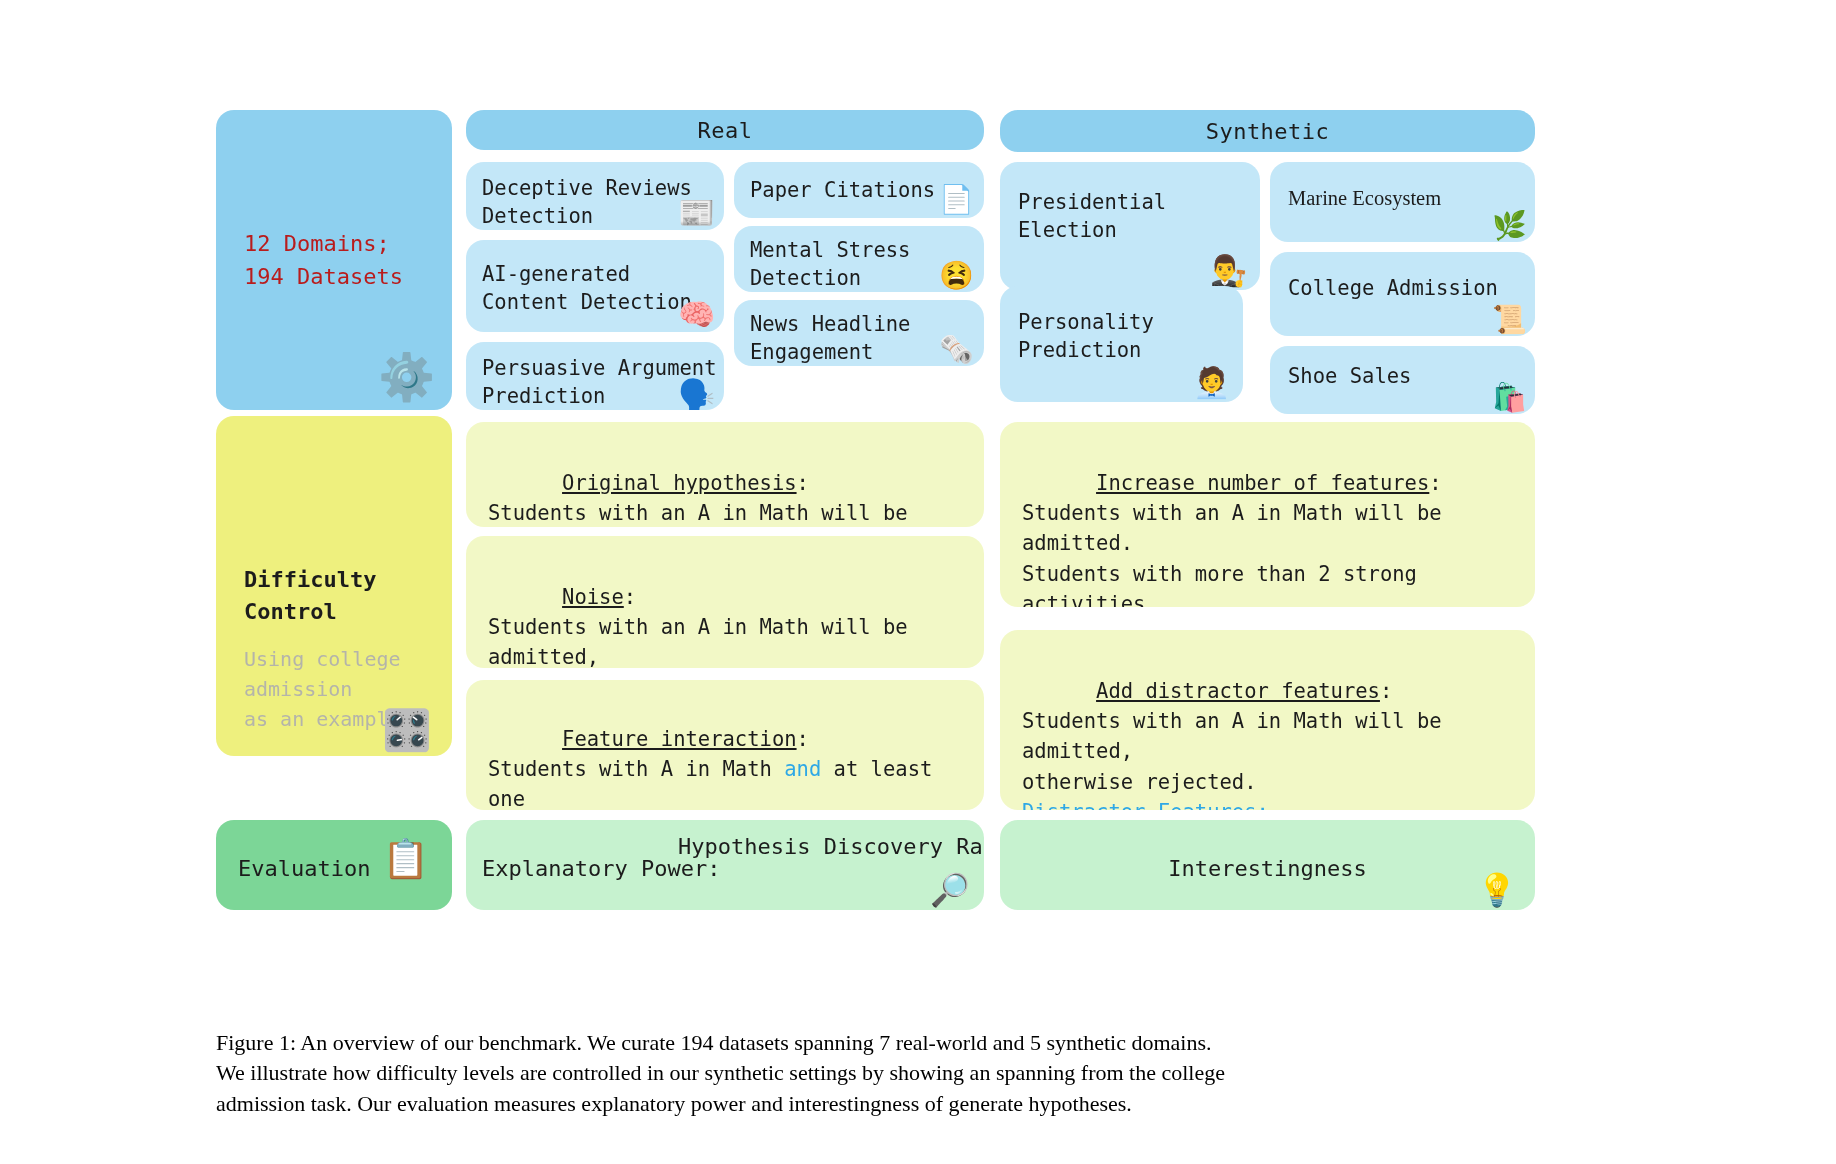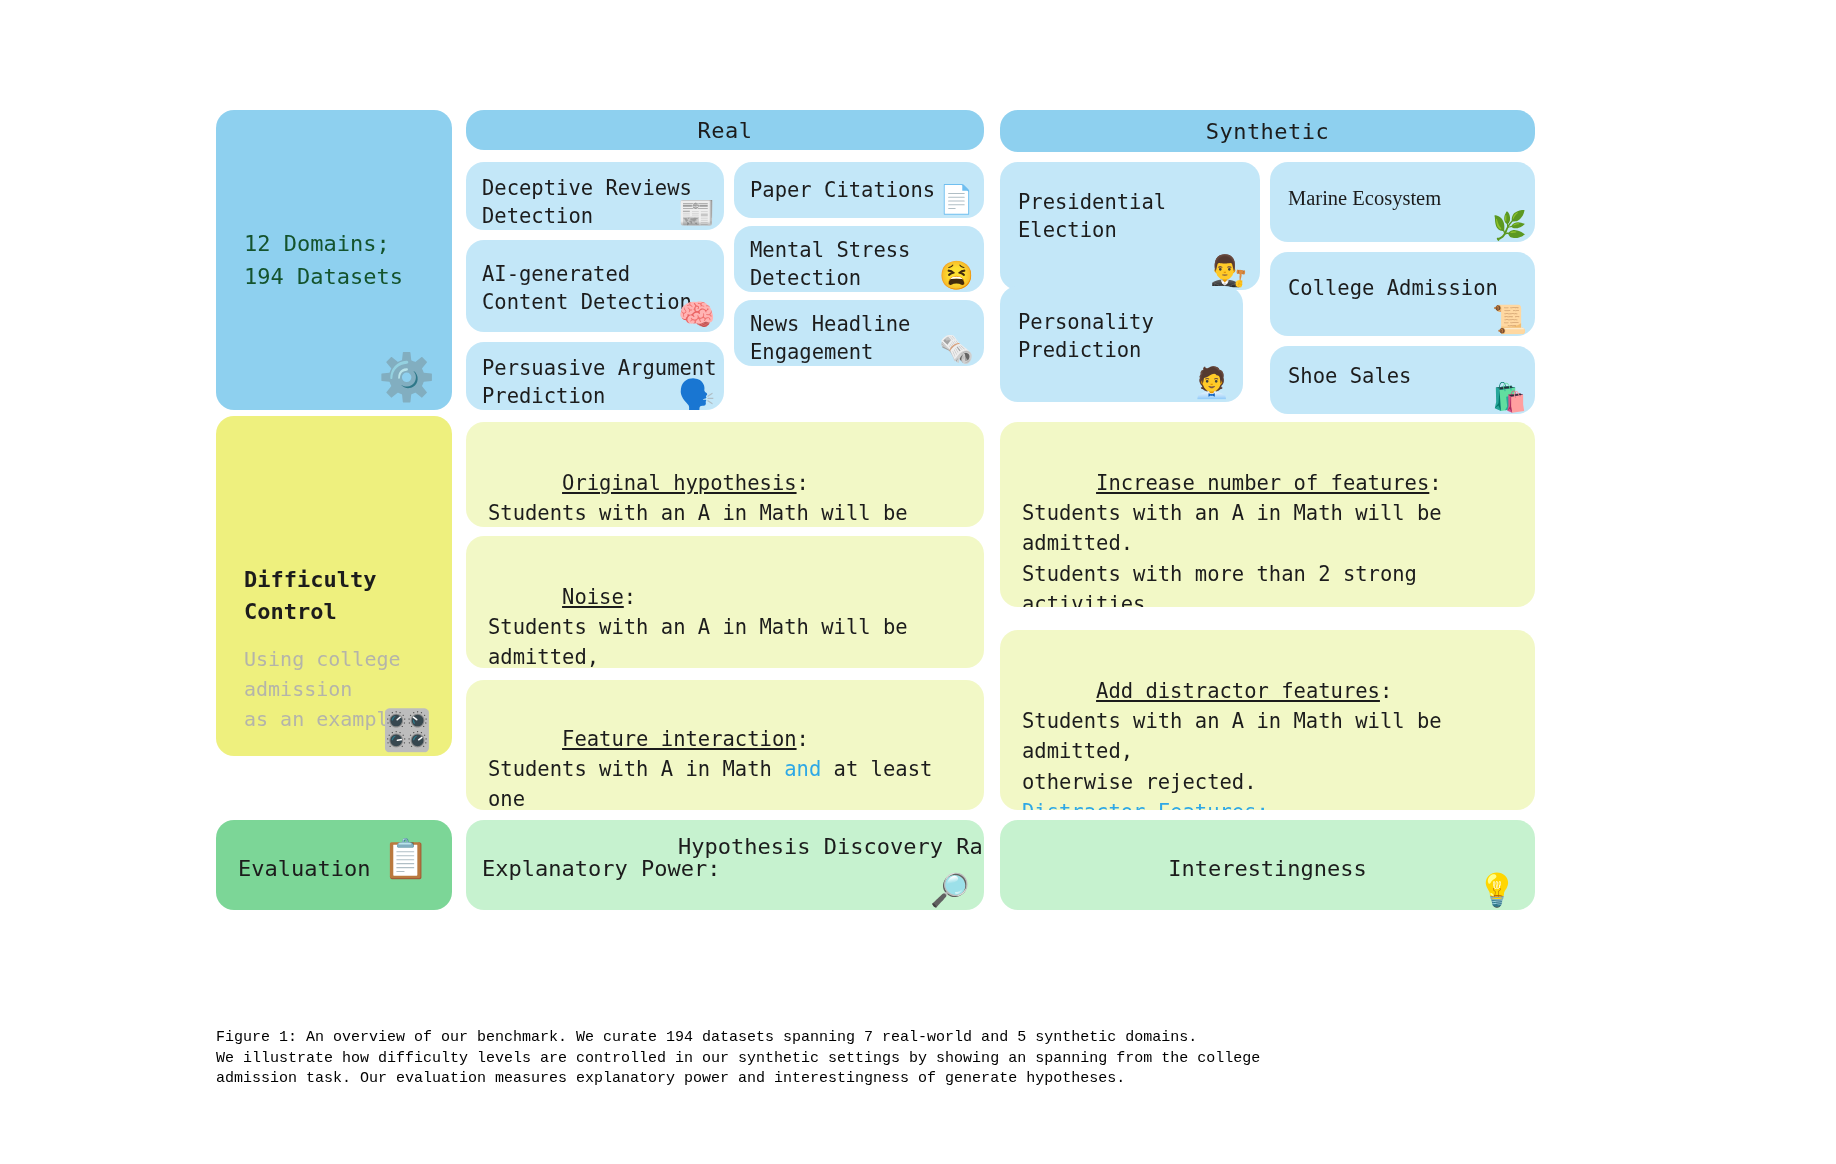"12 Domains; 194 Datasets" #left-domains-panel .panel-text { color: #14532d -> #b91c1c }
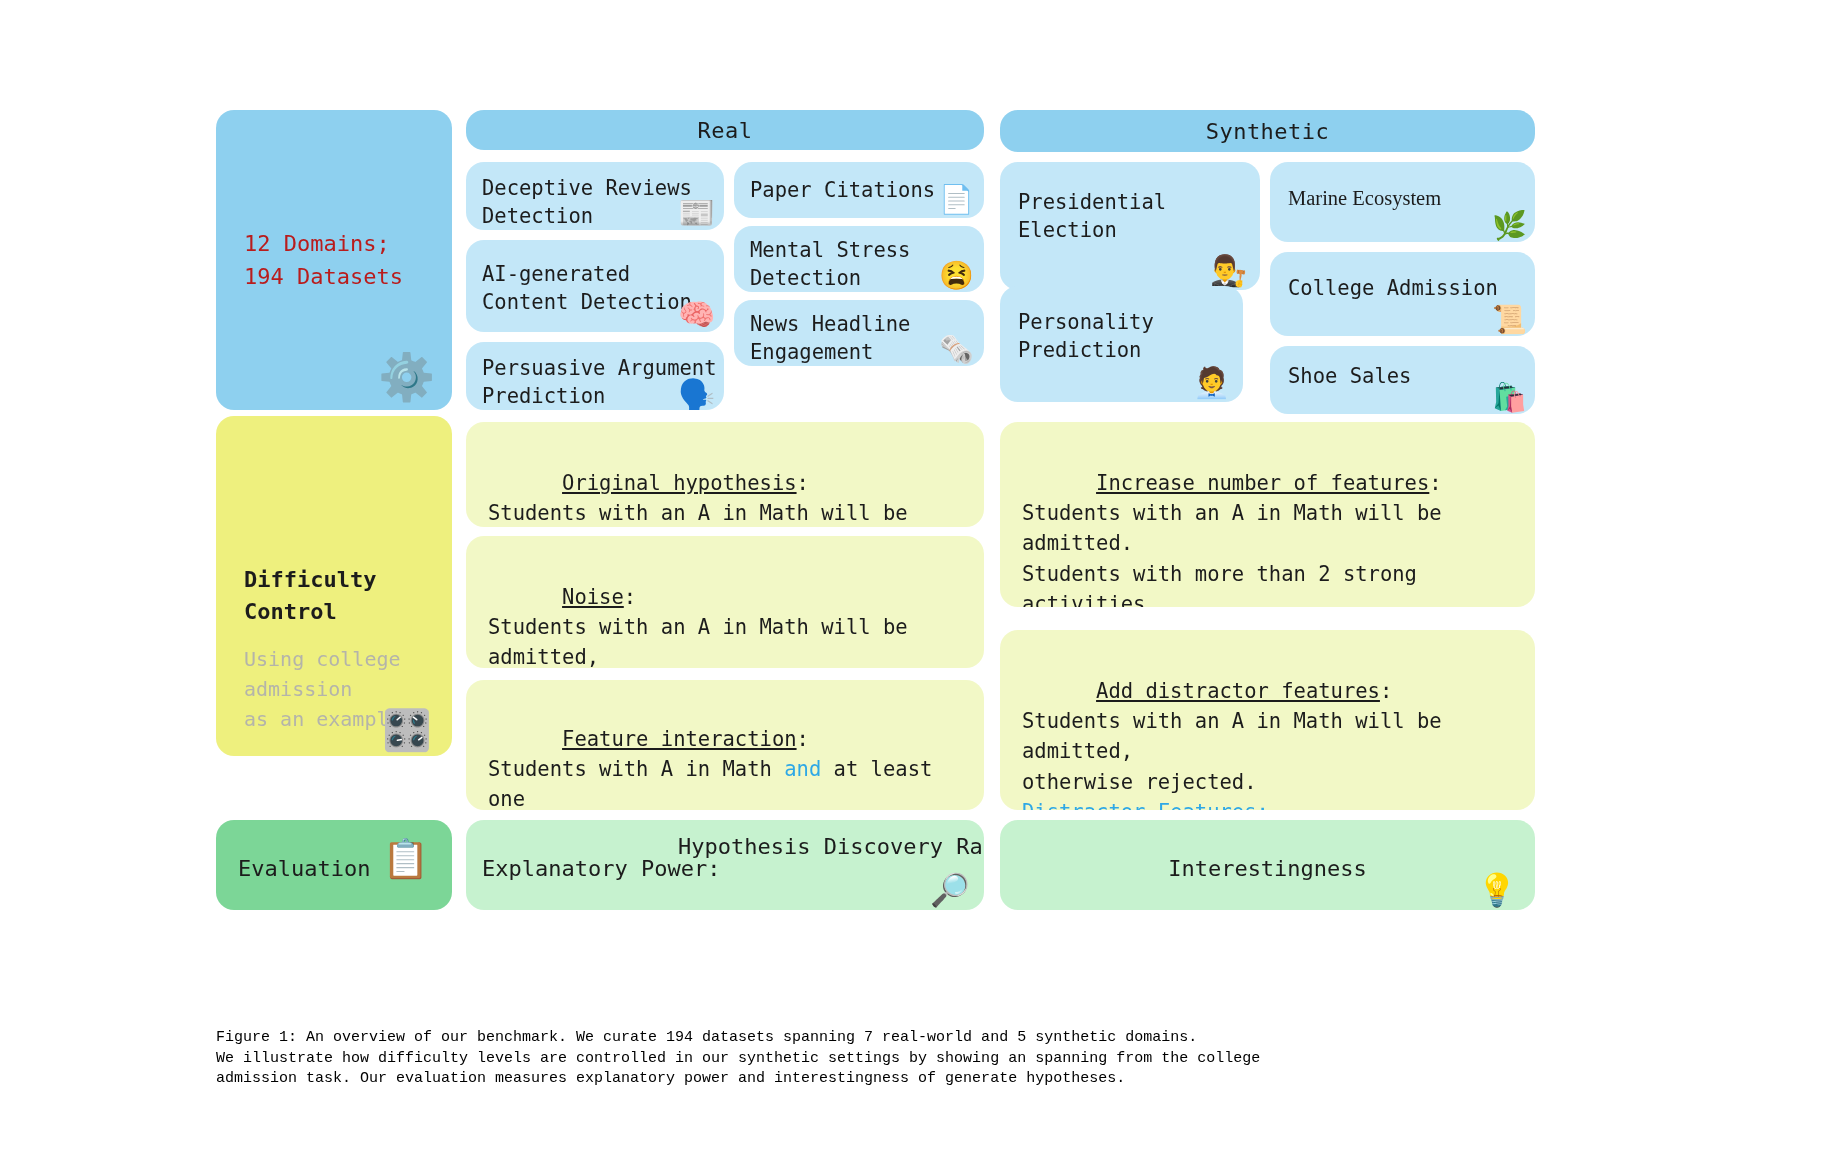"Figure 1: An overview of" #caption { font-family: Liberation Mono, monospace -> Liberation Serif, serif; font-size: 15px -> 22px }
